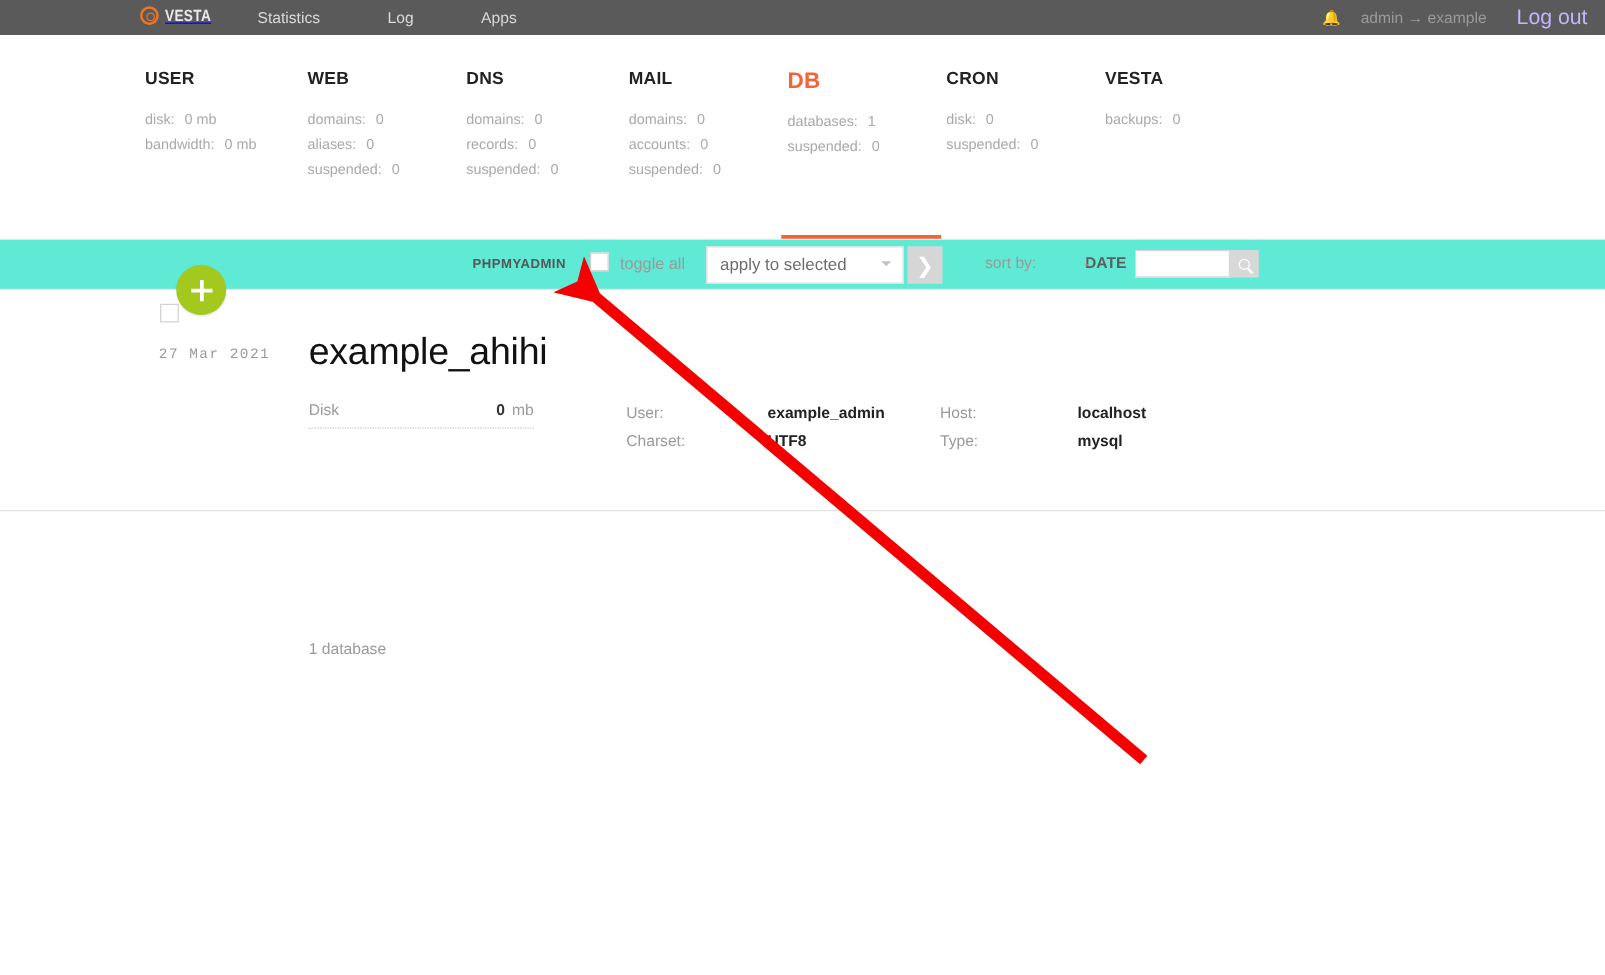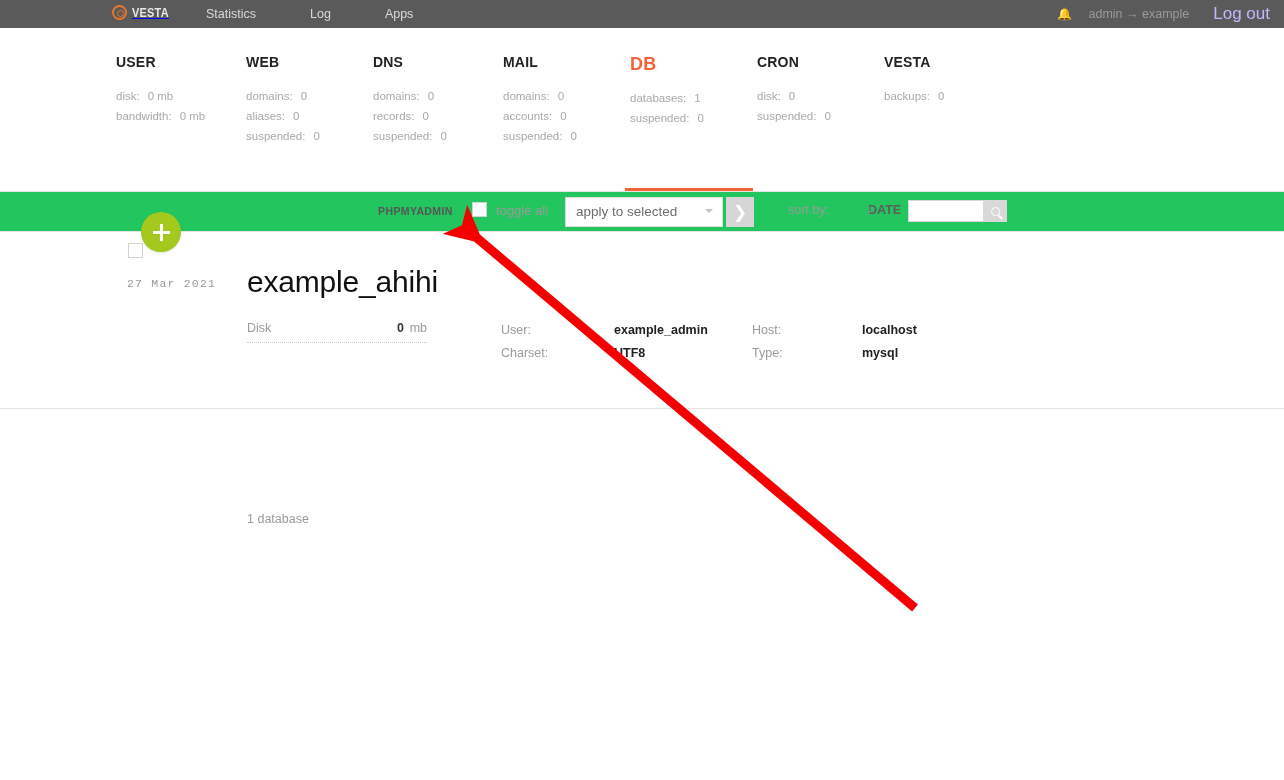"PHPMYADMIN" .toolbar { background: #22c55e -> #5eead4 }
